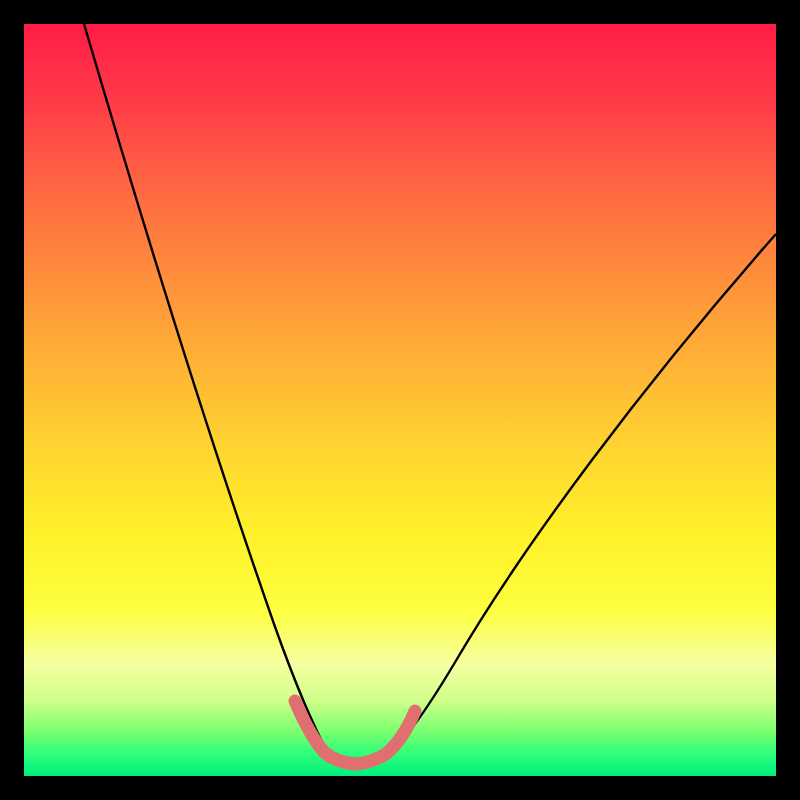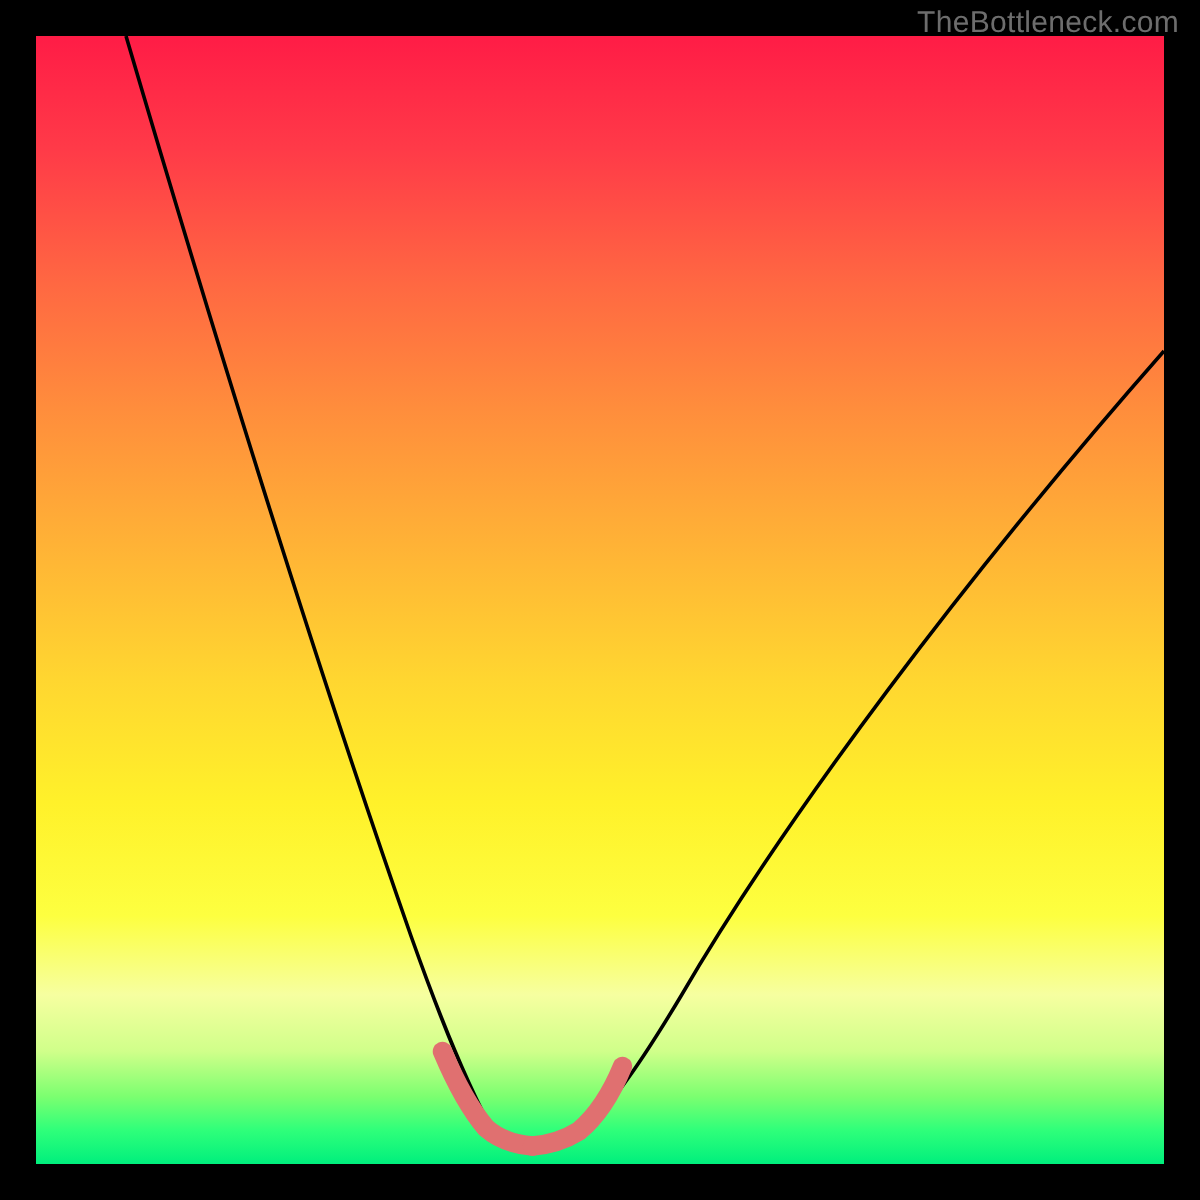"TheBottleneck.com" div.watermark { html: <div>TheBottleneck.com</div> -> none }
